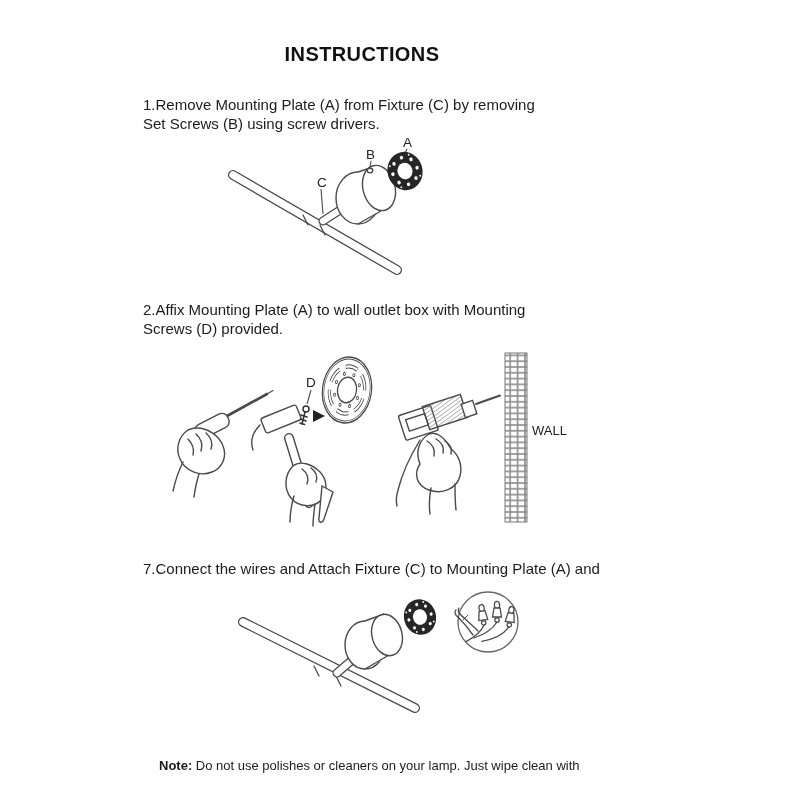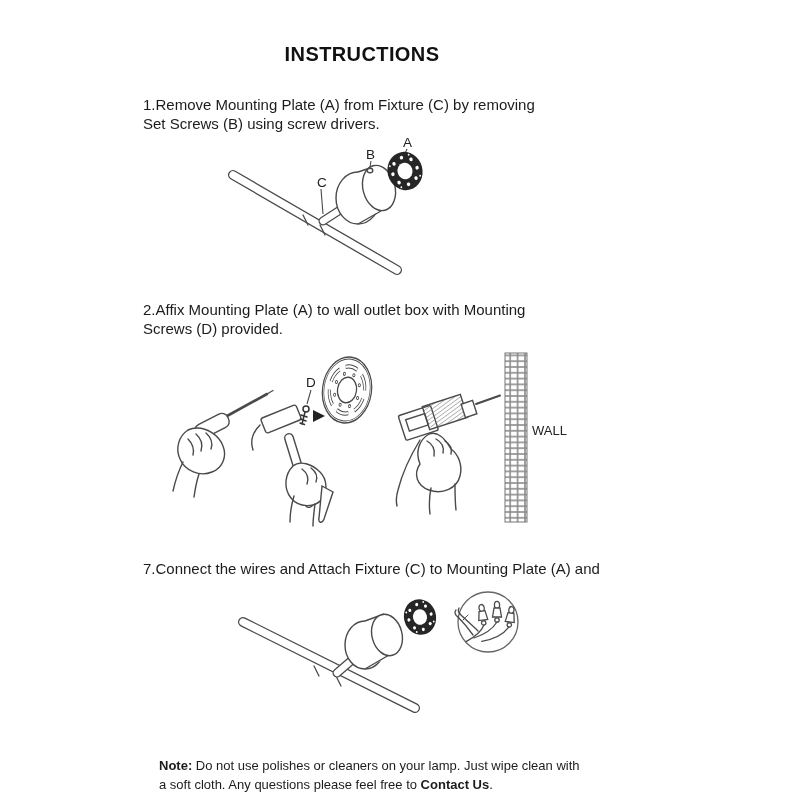"a soft cloth. Any questions" span.line { html: <span><span>a soft cloth. Any questions please feel free to </span><b>Contact Us</b><span>.</span></span> -> none }
